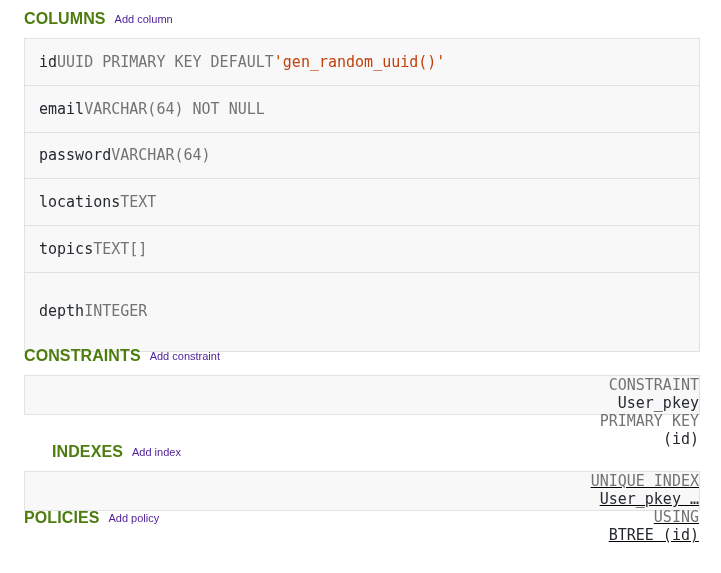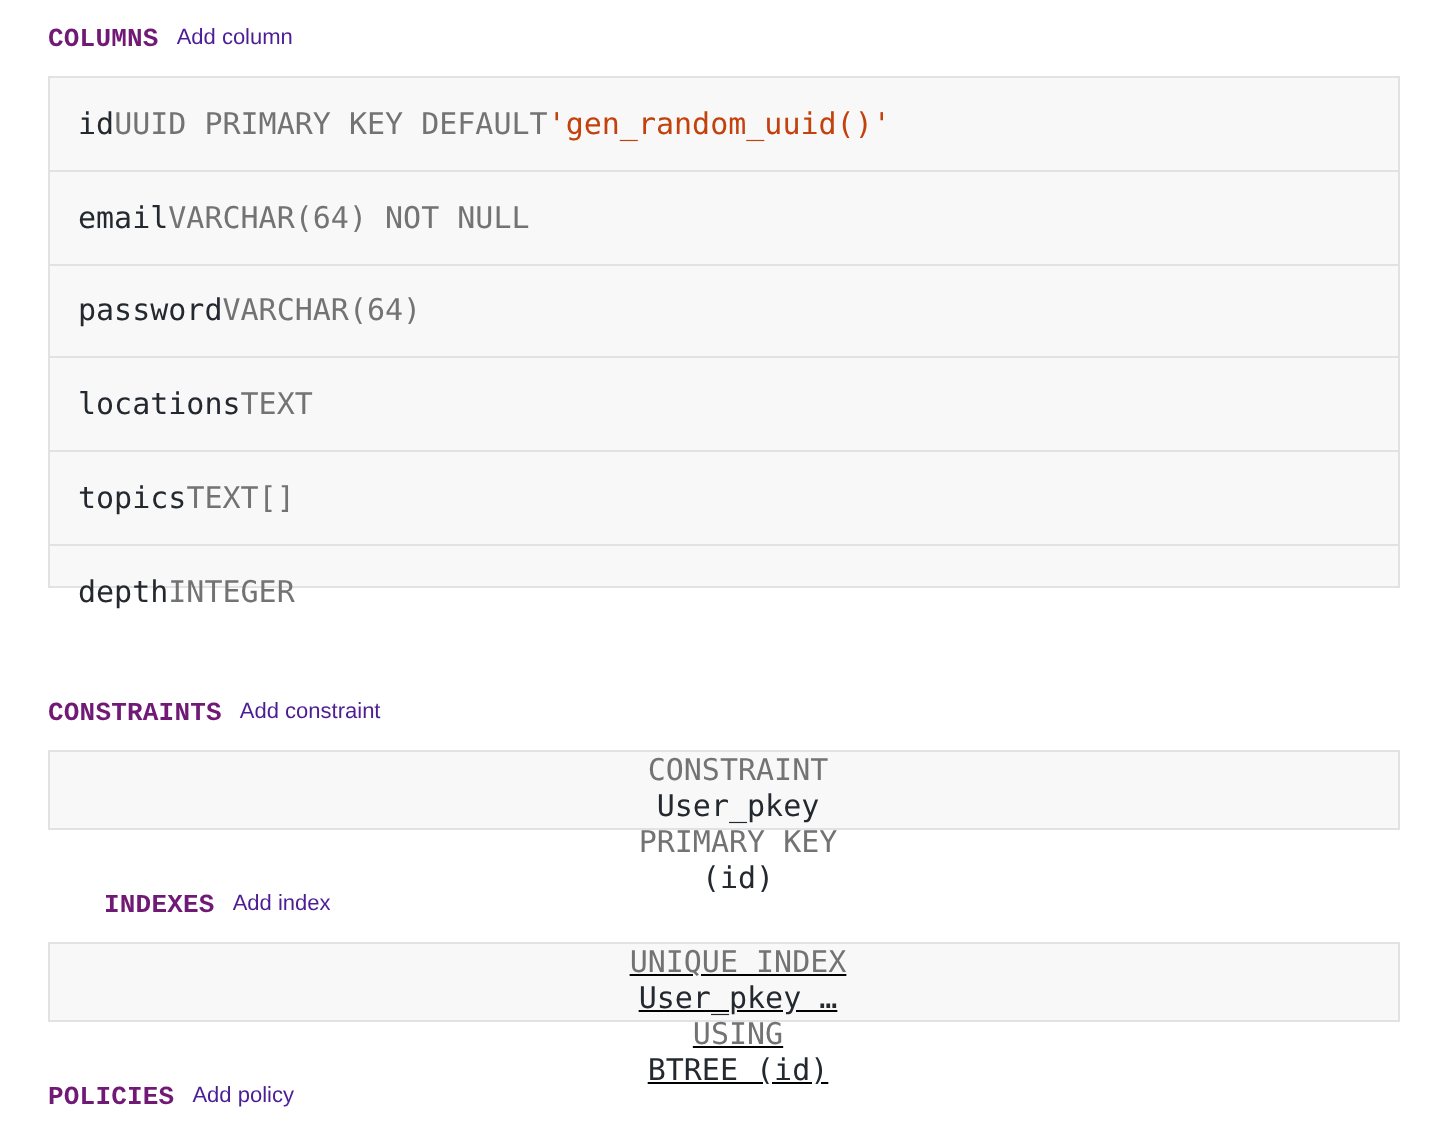"COLUMNS" .section-title { color: #701a75 -> #4d7c0f; font-family: Liberation Mono, monospace -> none; font-size: 13px -> 16px }
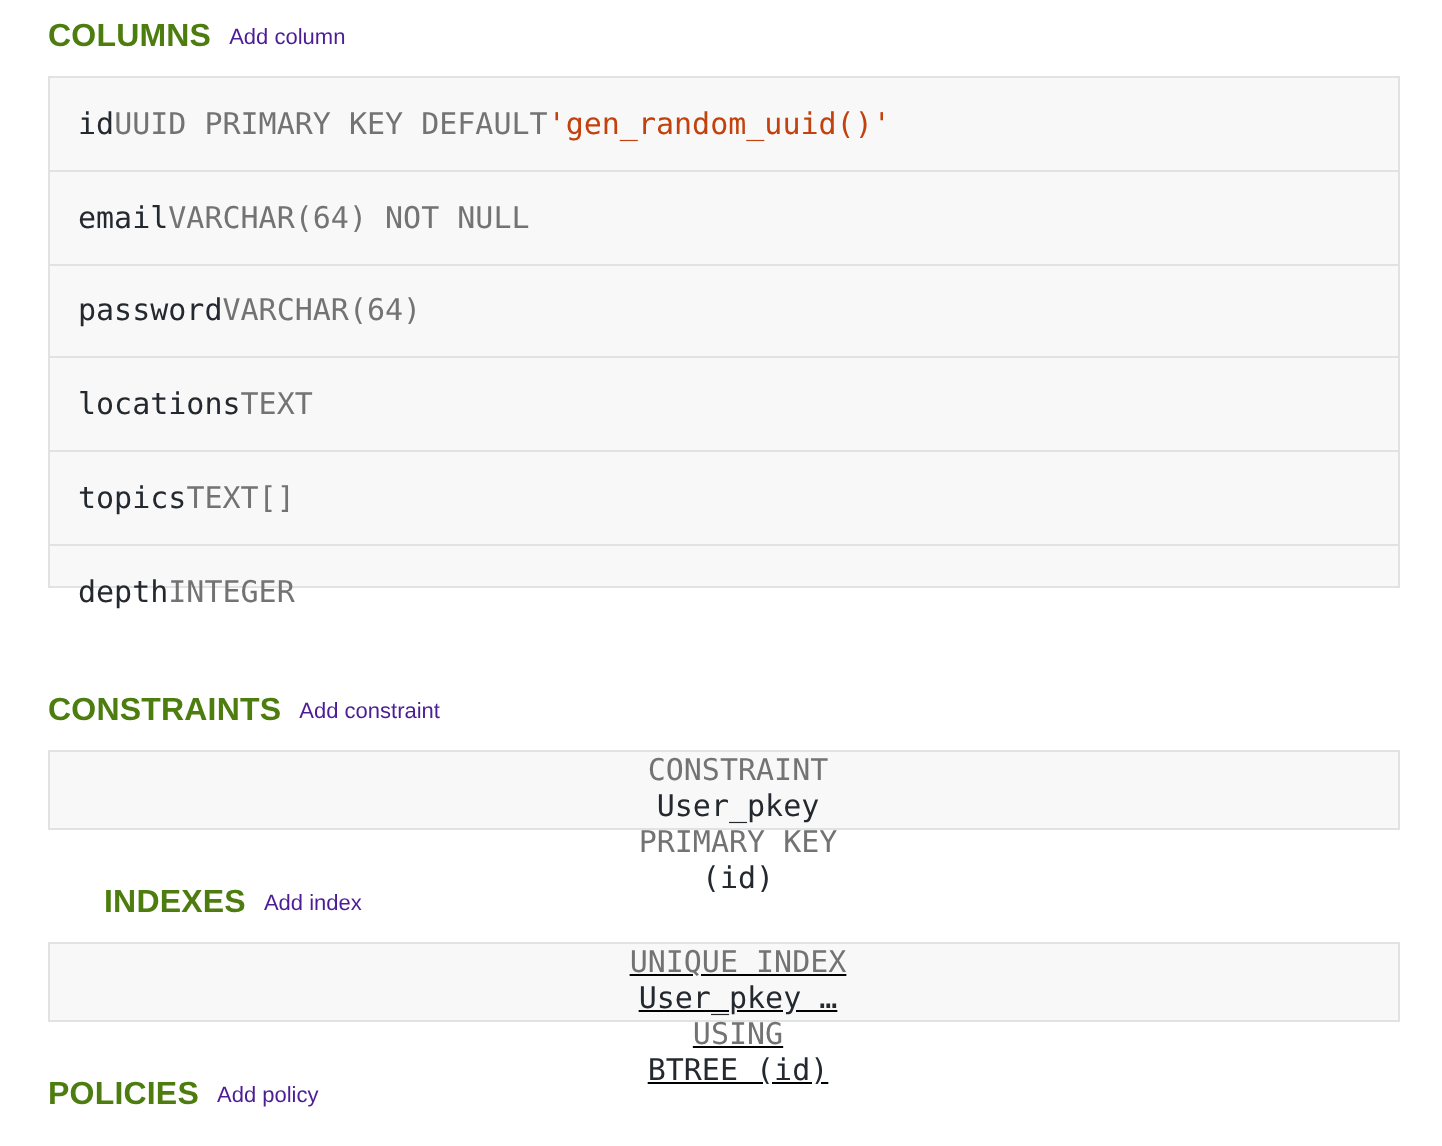"id" div.box { height: 256px -> 314px }
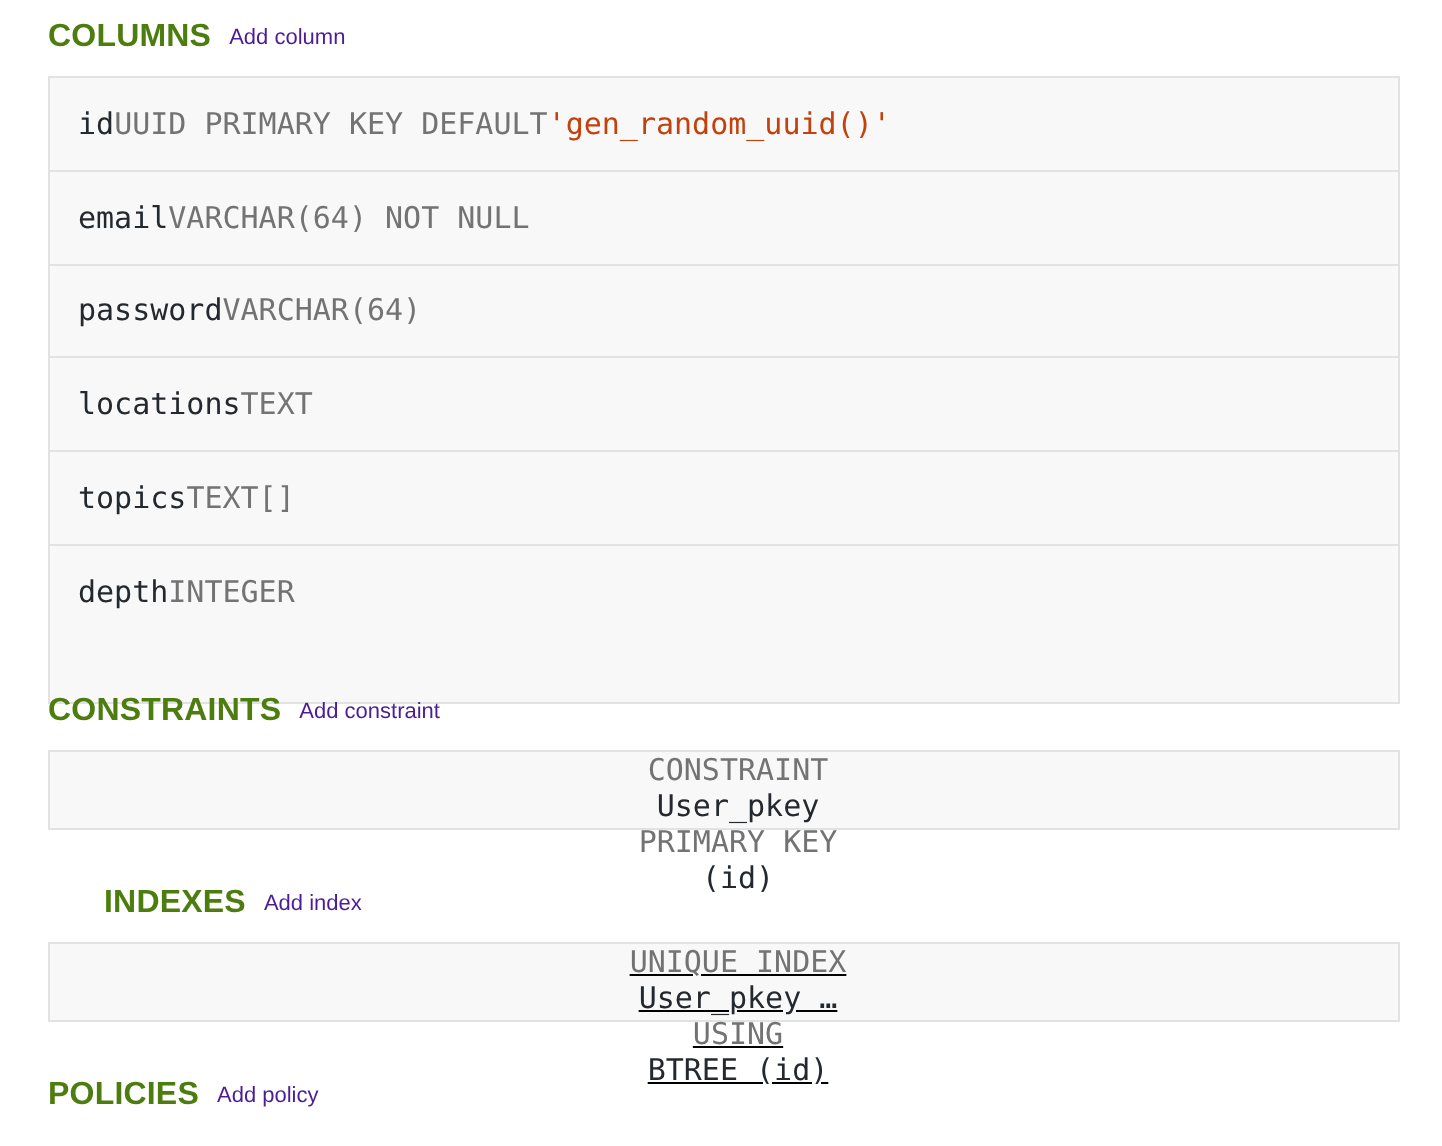"depth" .row:last-child { align-items: none -> flex-end }
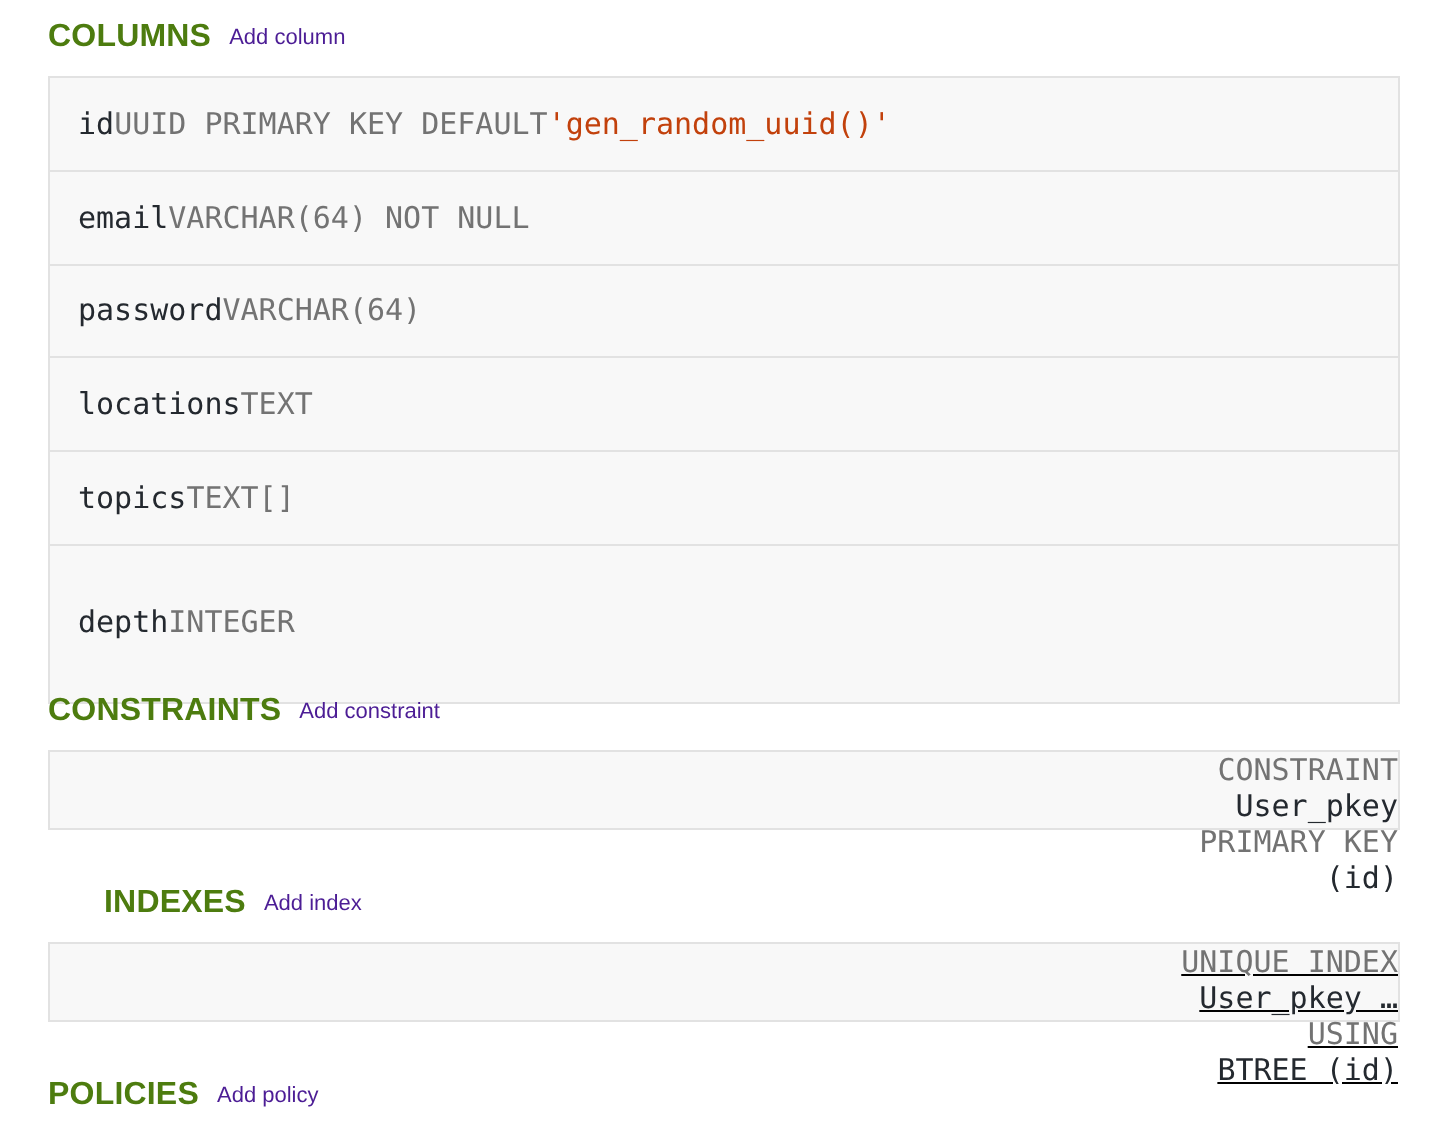"POLICIES" div.section-head { top: 538px -> 508px }
